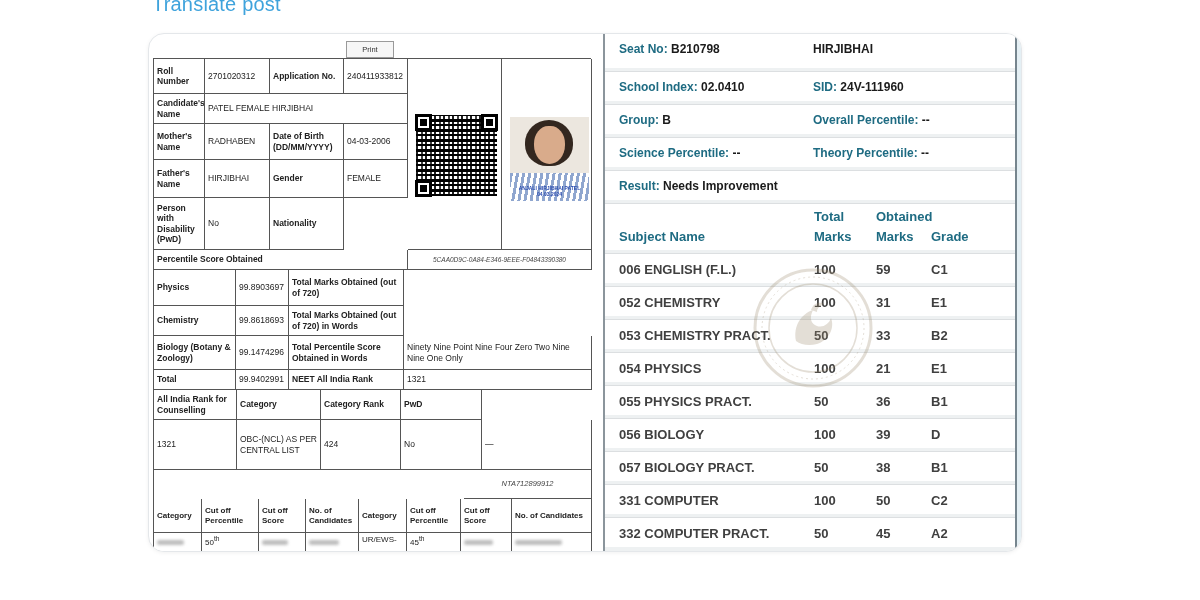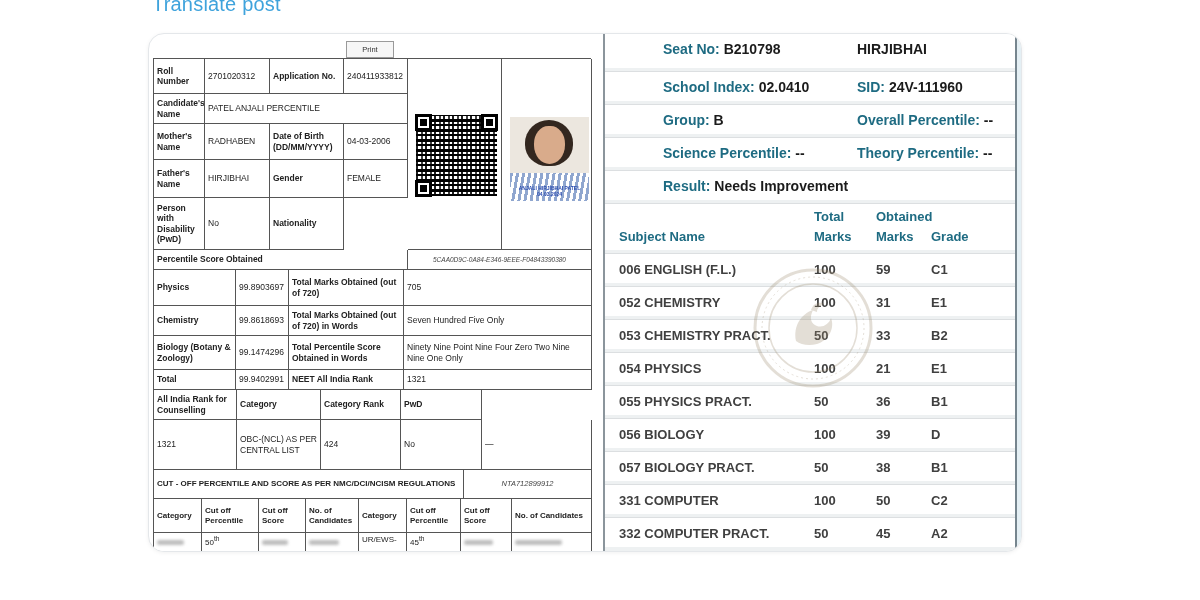"Seat No: B210798" .info-pair { font-size: 14px -> 12px; margin-left: 44px -> none }
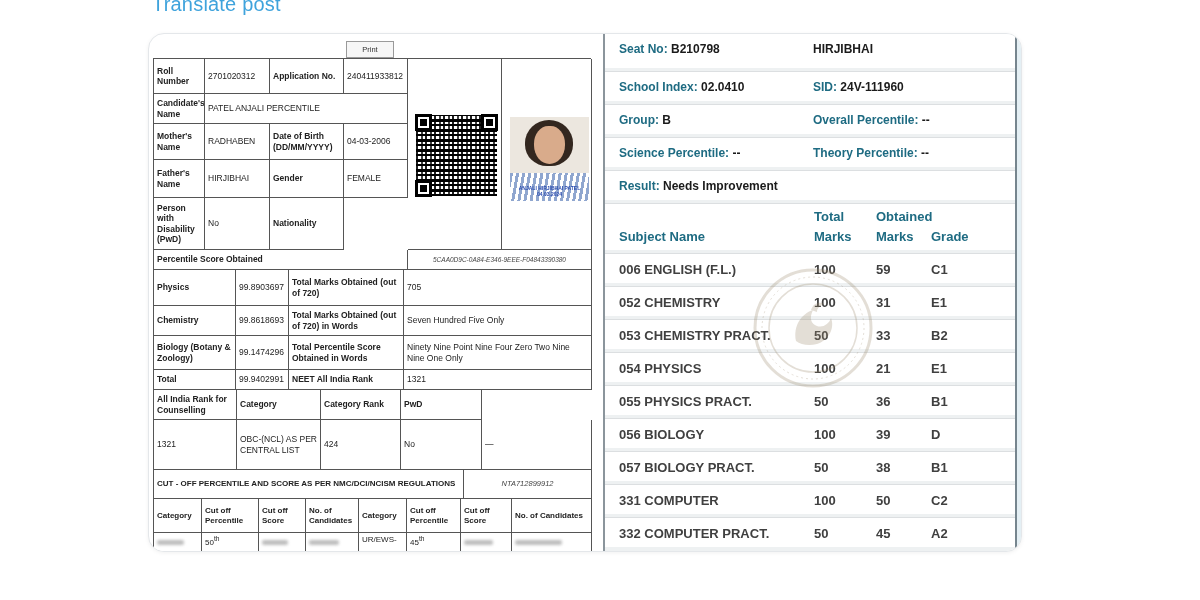"PATEL ANJALI PERCENTILE" div.lc { text: ANJALI PERCENTILE -> FEMALE HIRJIBHAI }
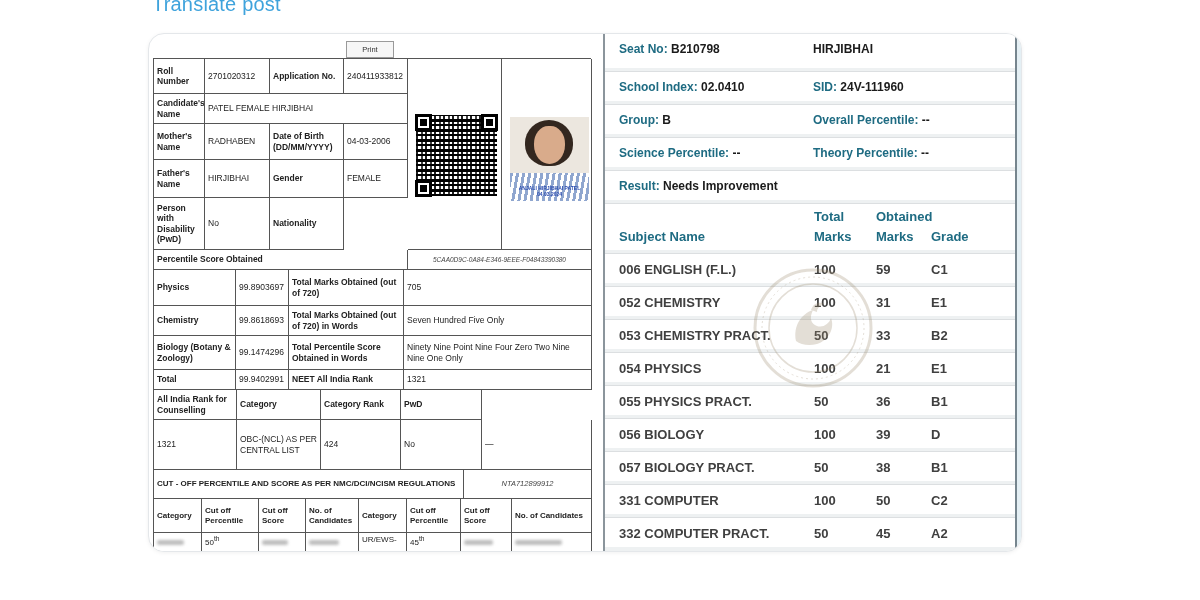"705" div.lc { html: <div>705</div> -> none }
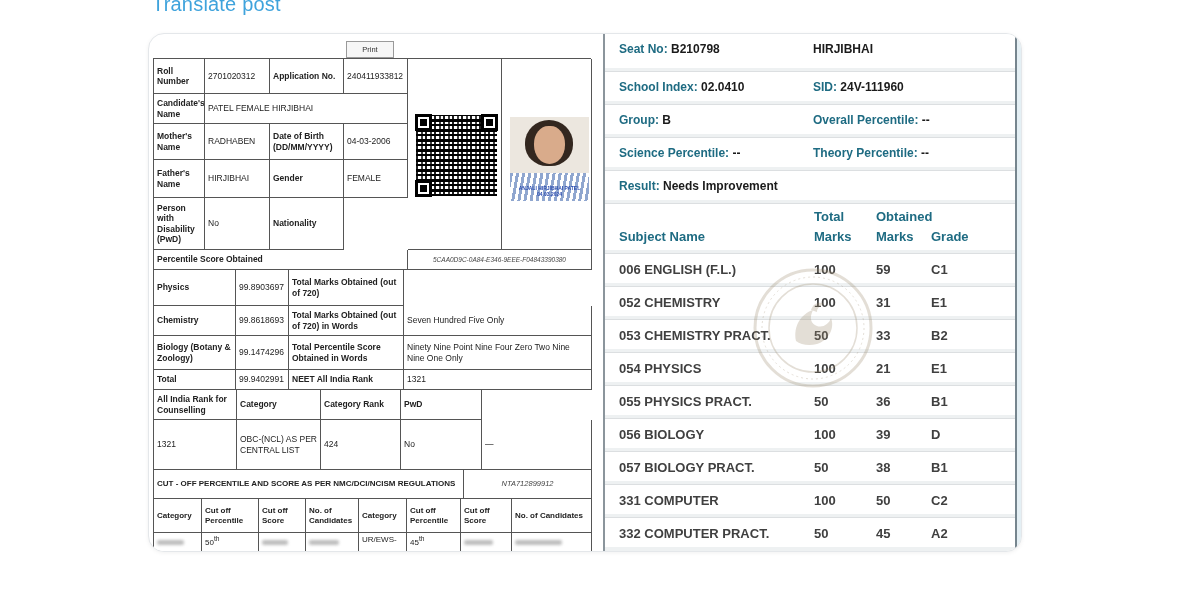"Seven Hundred Five Only" div.lc { html: <div>Seven Hundred Five Only</div> -> none }
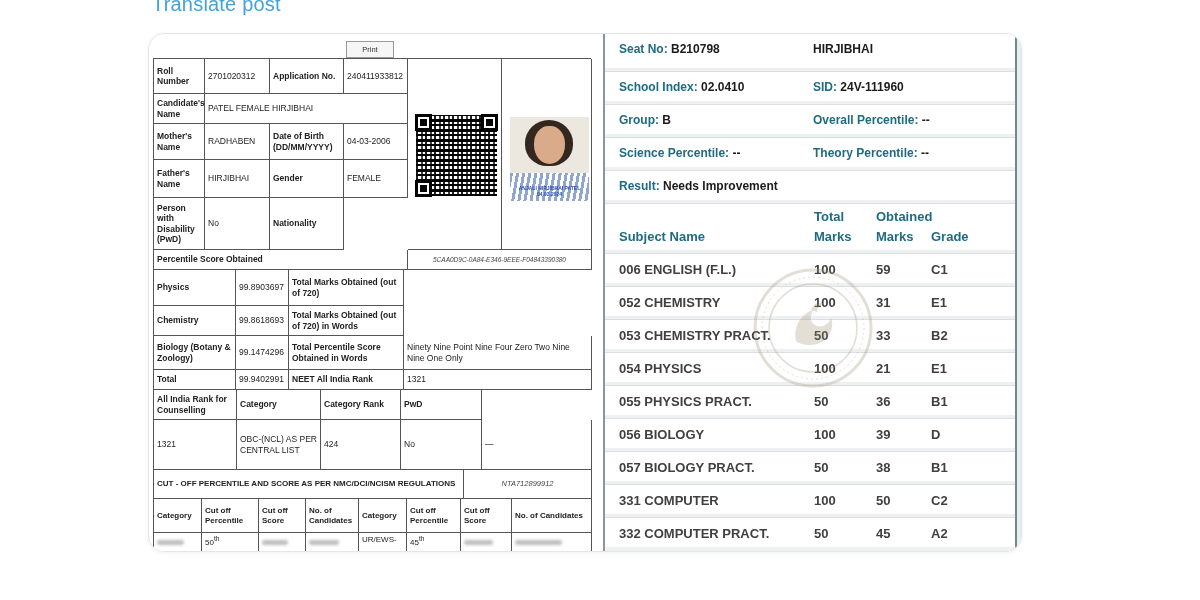"CUT - OFF PERCENTILE AND" div.lc { html: <div>CUT - OFF PERCENTILE AND SCORE AS PER NMC/DCI/NCISM REGULATIONS</div> -> none }
